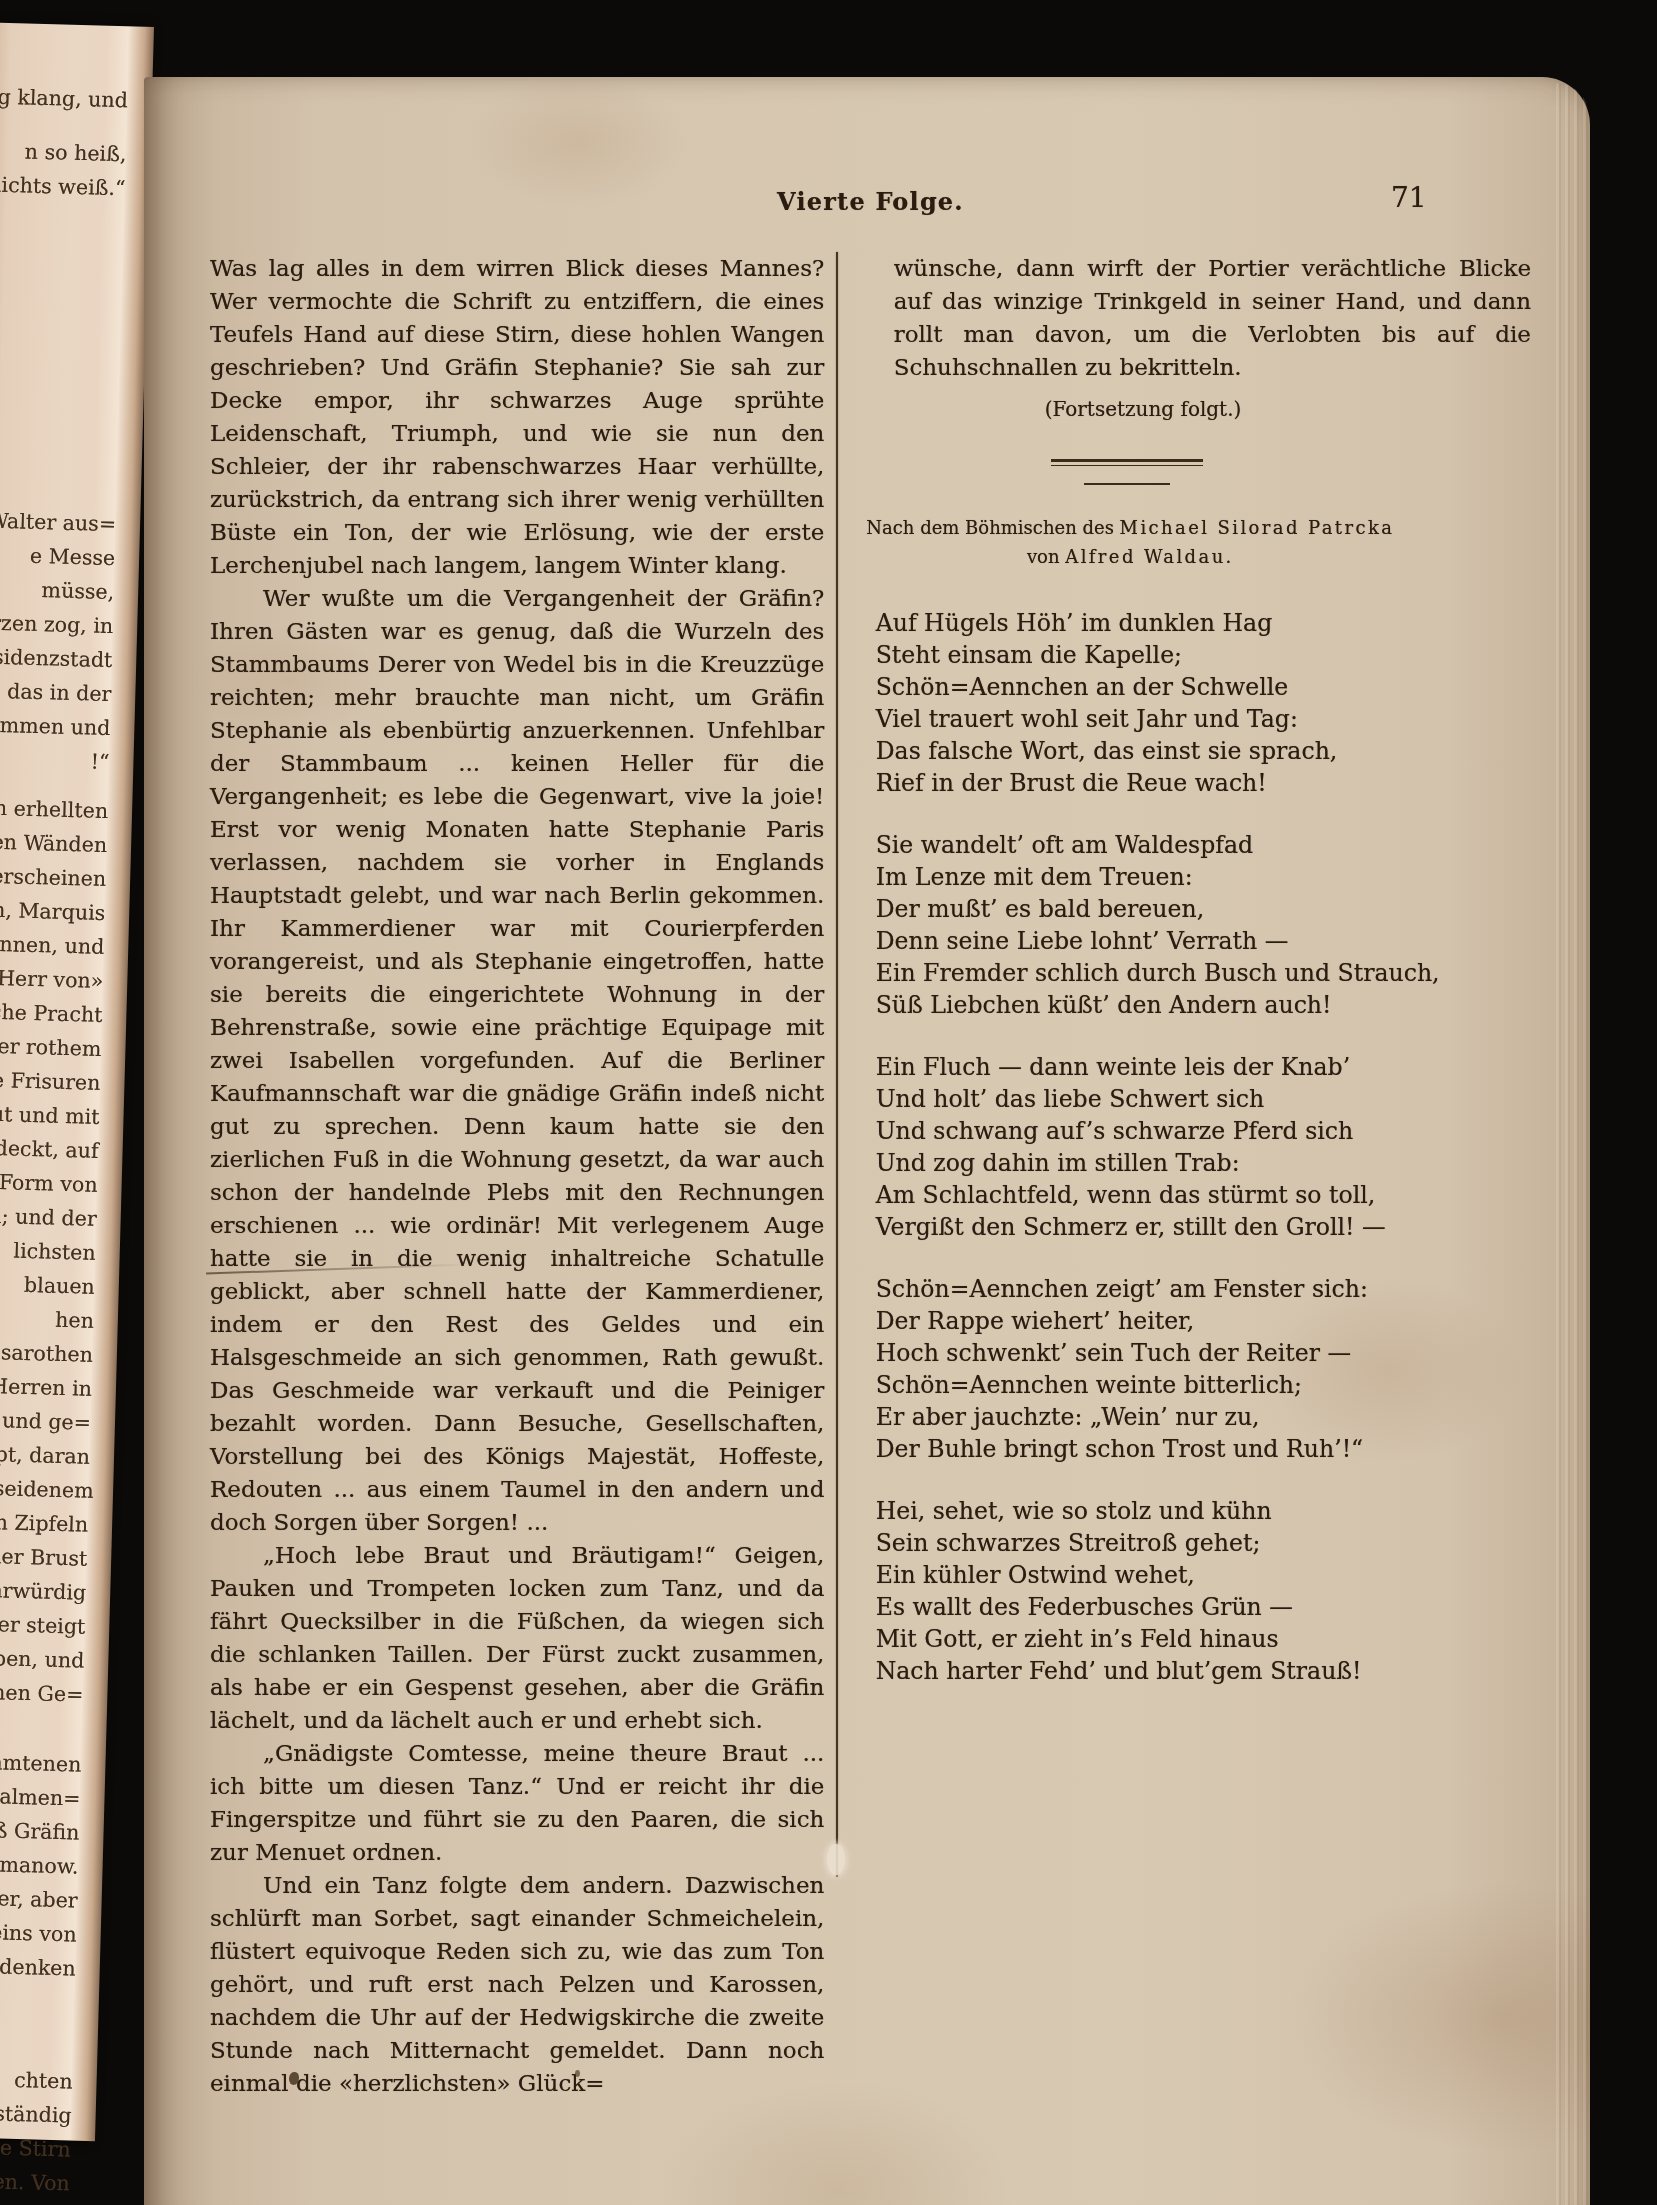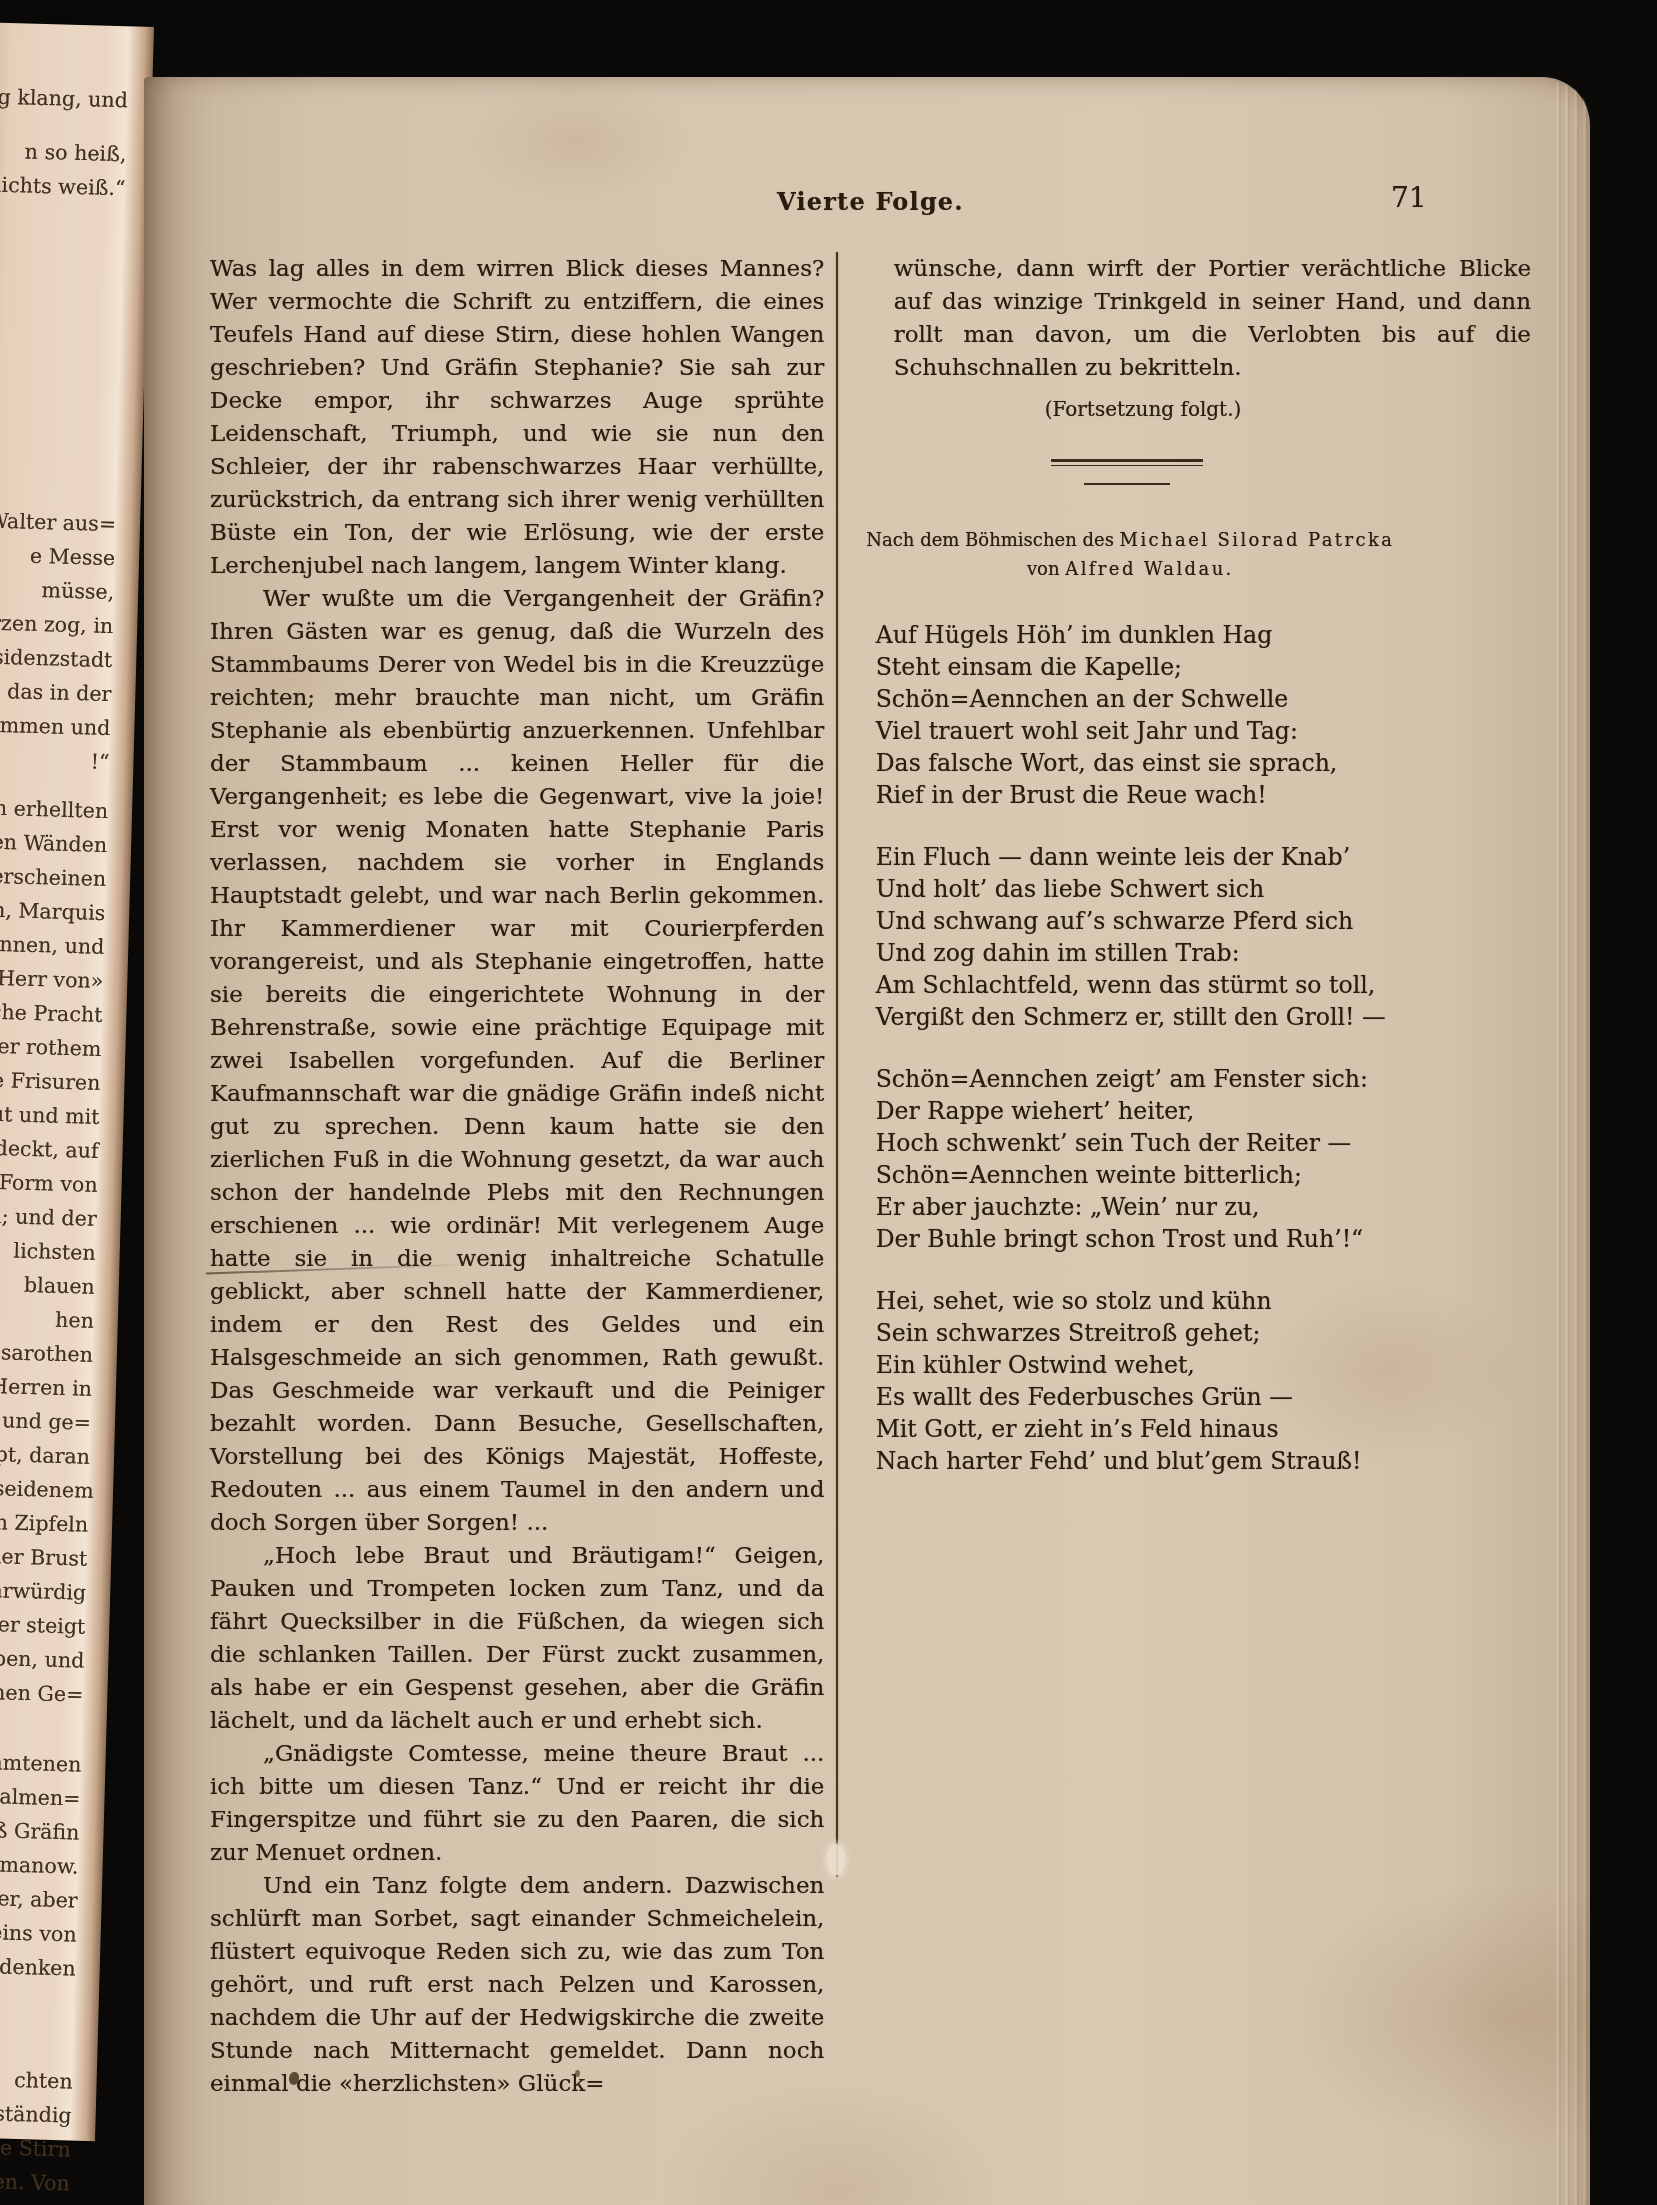"Nach dem Böhmischen des Michael" .attr { margin-top: 40px -> 28px }
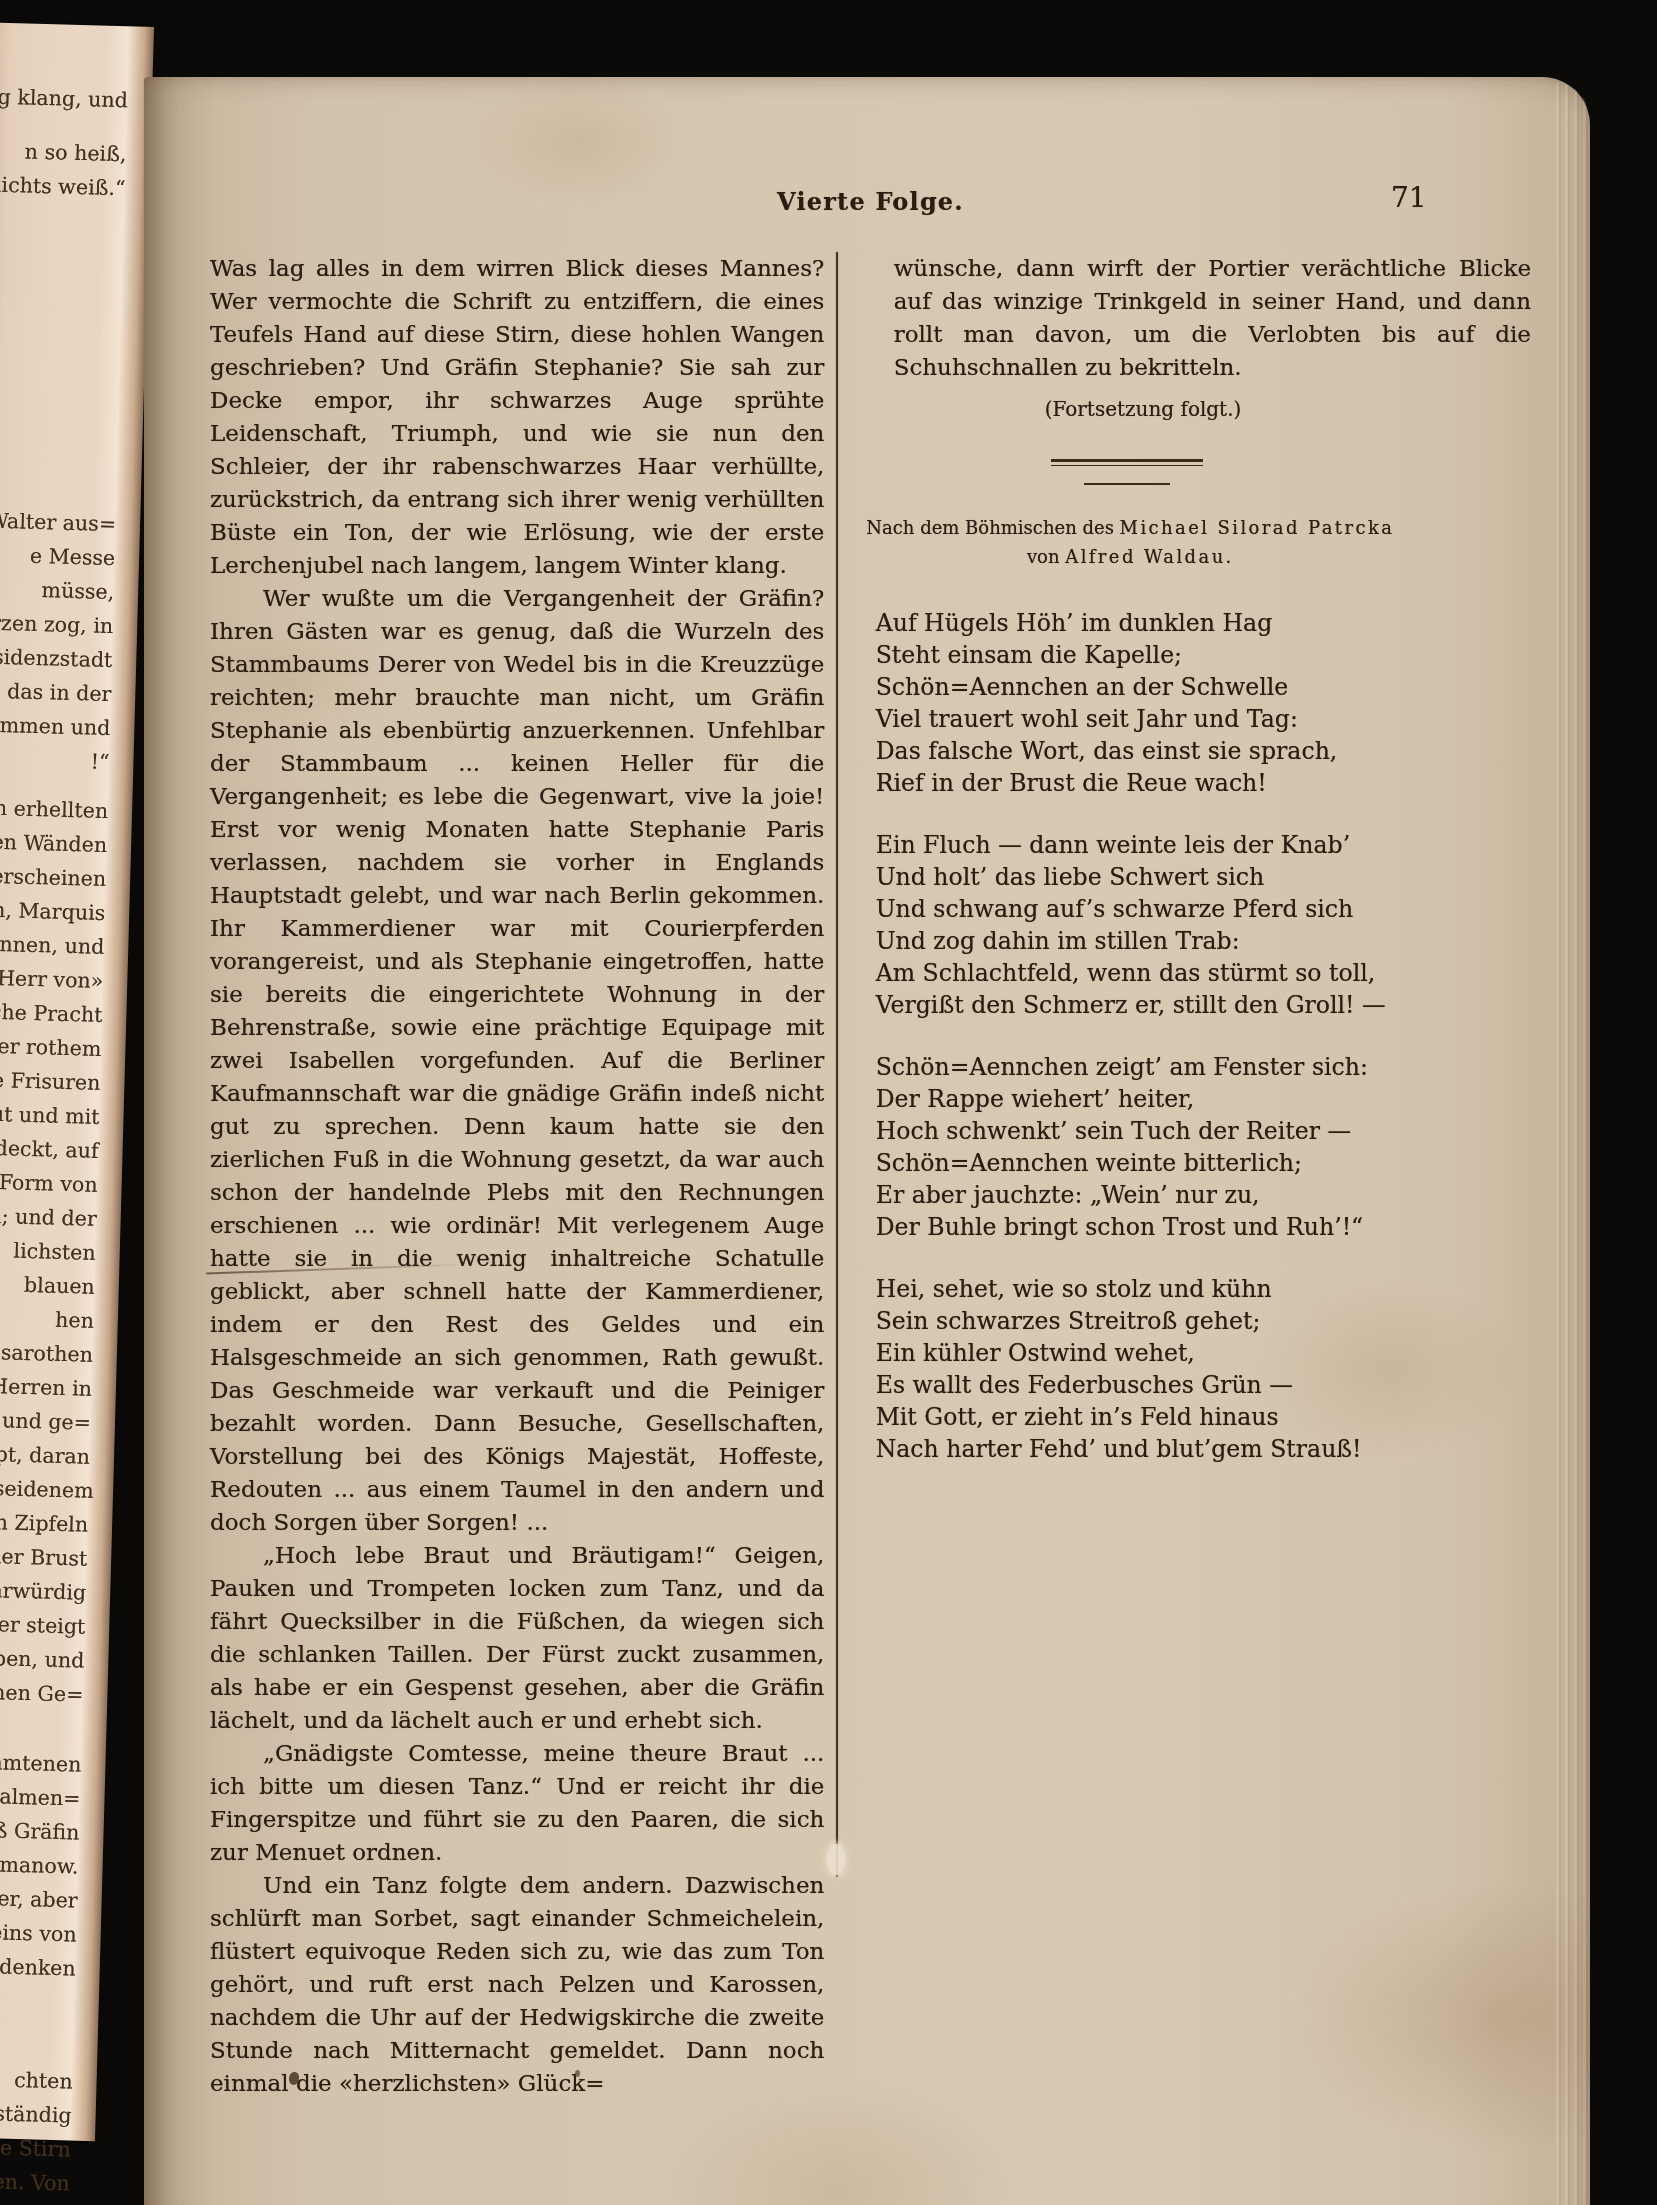"Sie wandelt’ oft am Waldespfad" p.stanza { html: none -> <p>Sie wandelt’ oft am Waldespfad Im Lenze mit dem Treuen: Der mußt’ es bald bereuen, Denn seine Liebe lohnt’ Verrath — Ein Fremder schlich durch Busch und Strauch, Süß Liebchen küßt’ den Andern auch!</p> }
